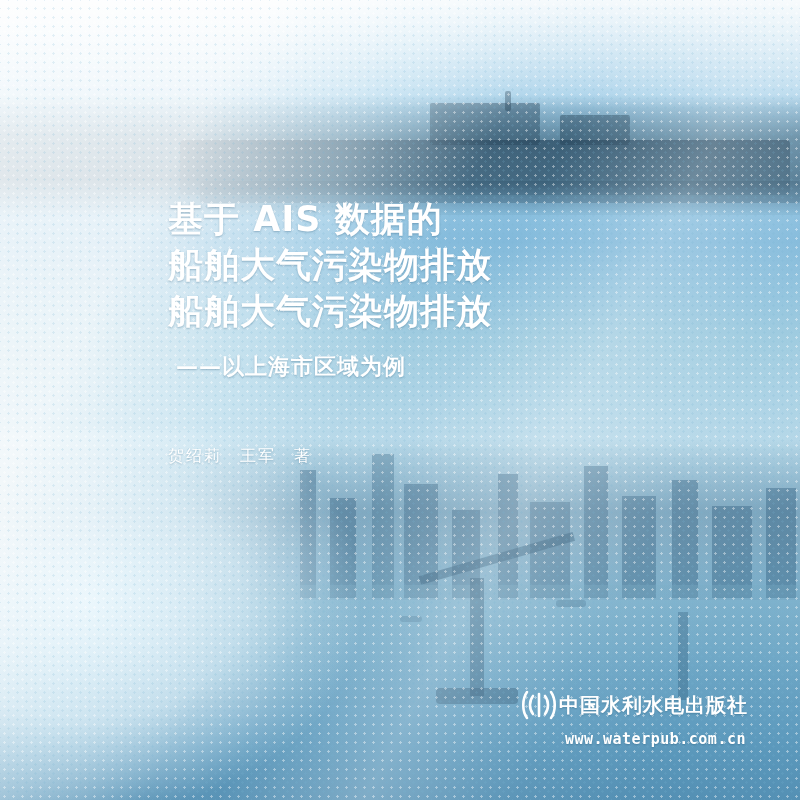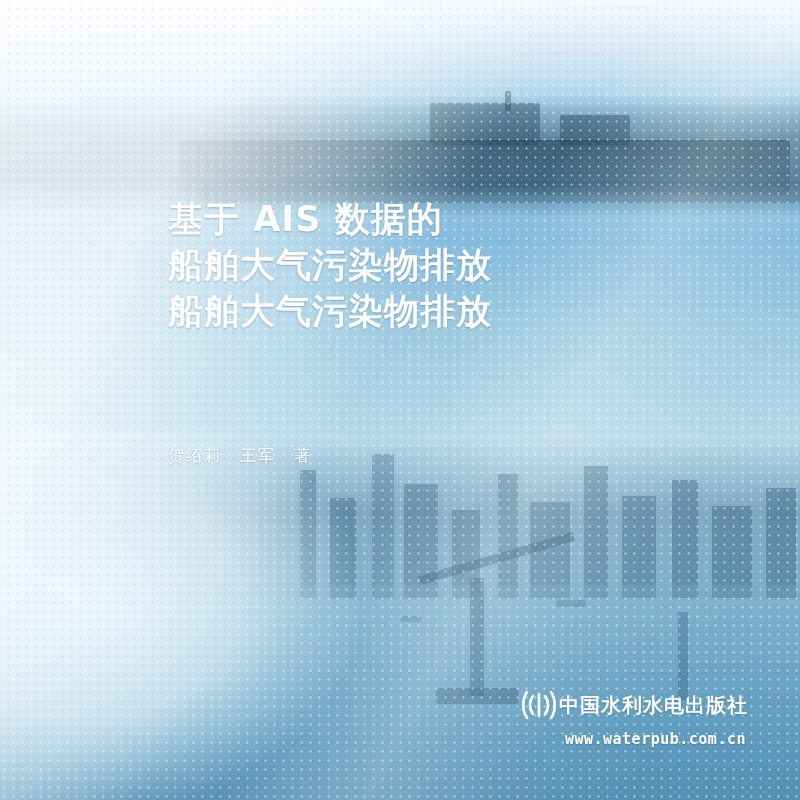"——以上海市区域为例" div.subtitle { html: none -> <div>——以上海市区域为例</div> }
